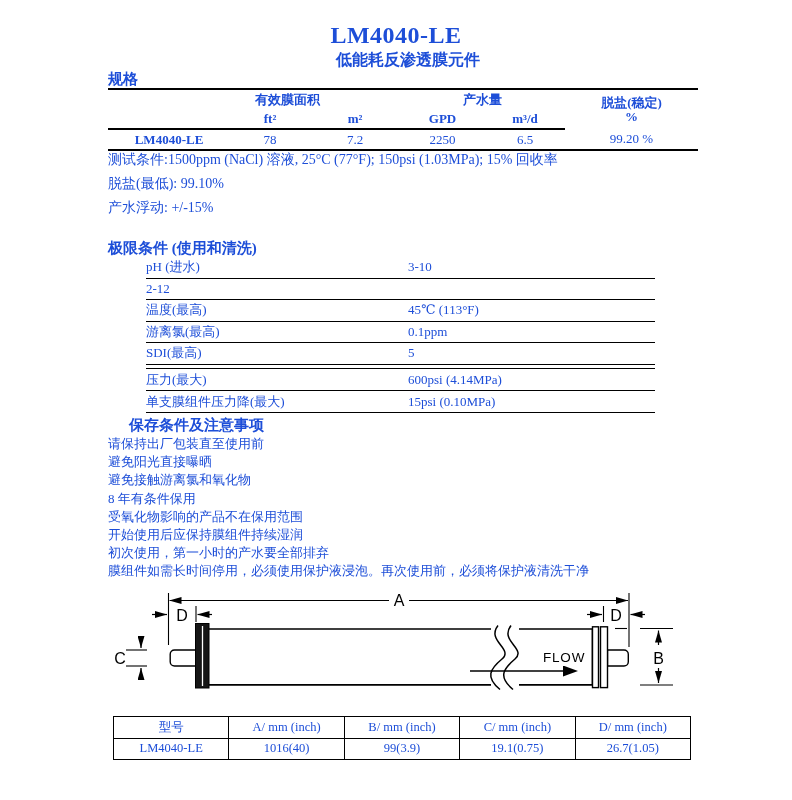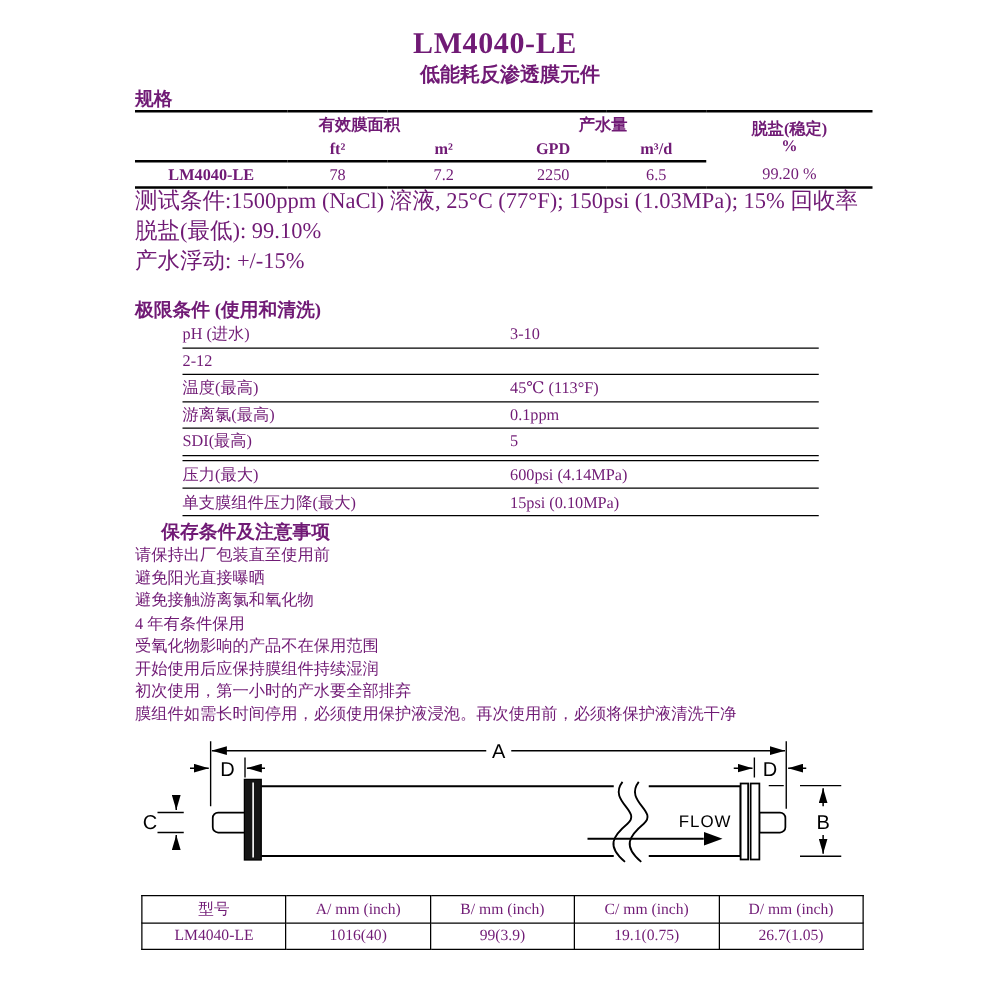"LM4040-LE" .page { color: #701a75 -> #1d4ed8 }
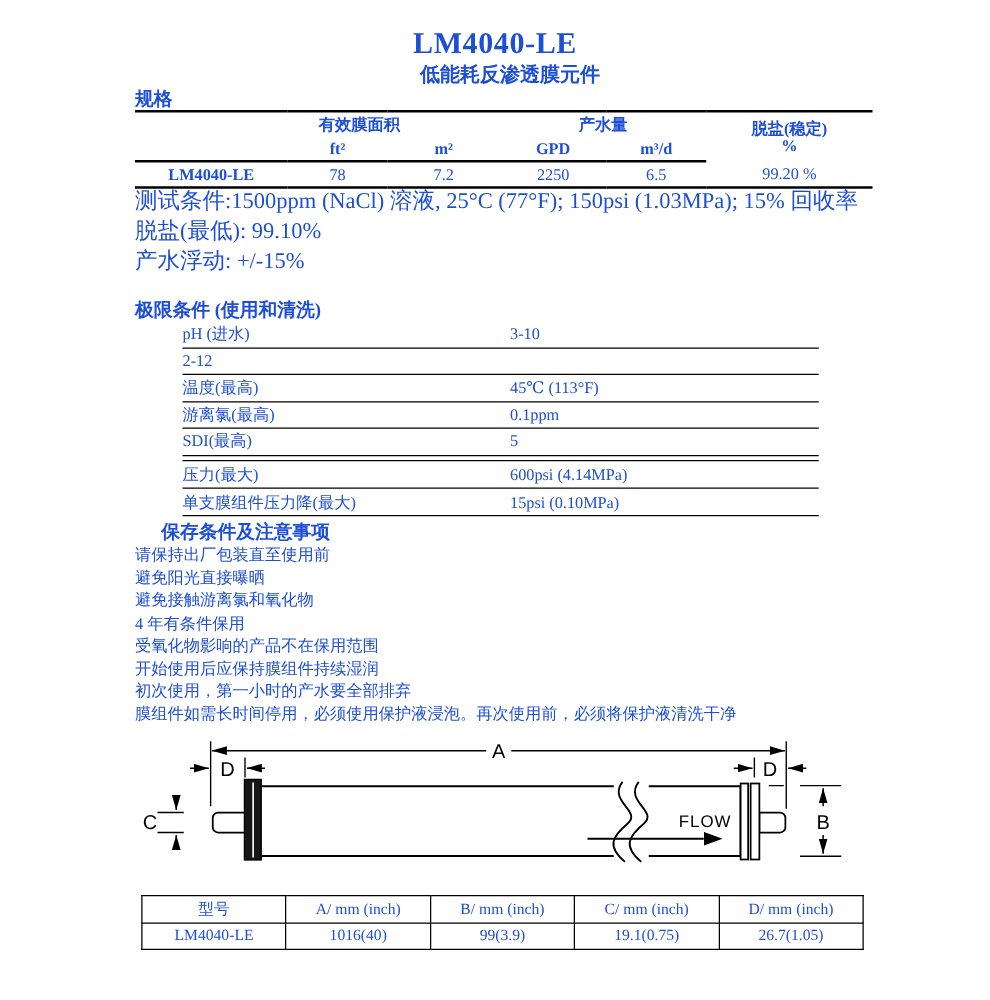"测试条件:1500ppm (NaCl) 溶液, 25°C (77°F);" .notes { font-size: 18px -> 14px }
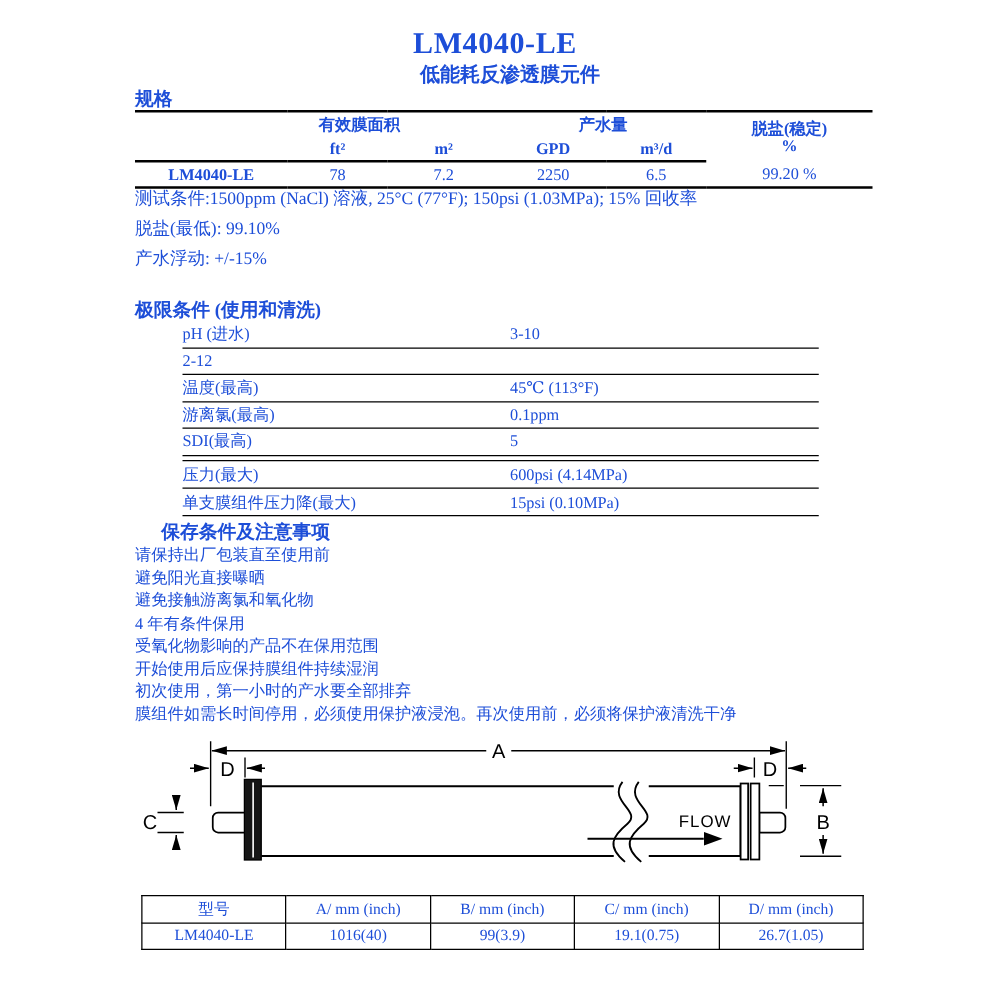"4 年有条件保用" p { text: 4 -> 8 }
